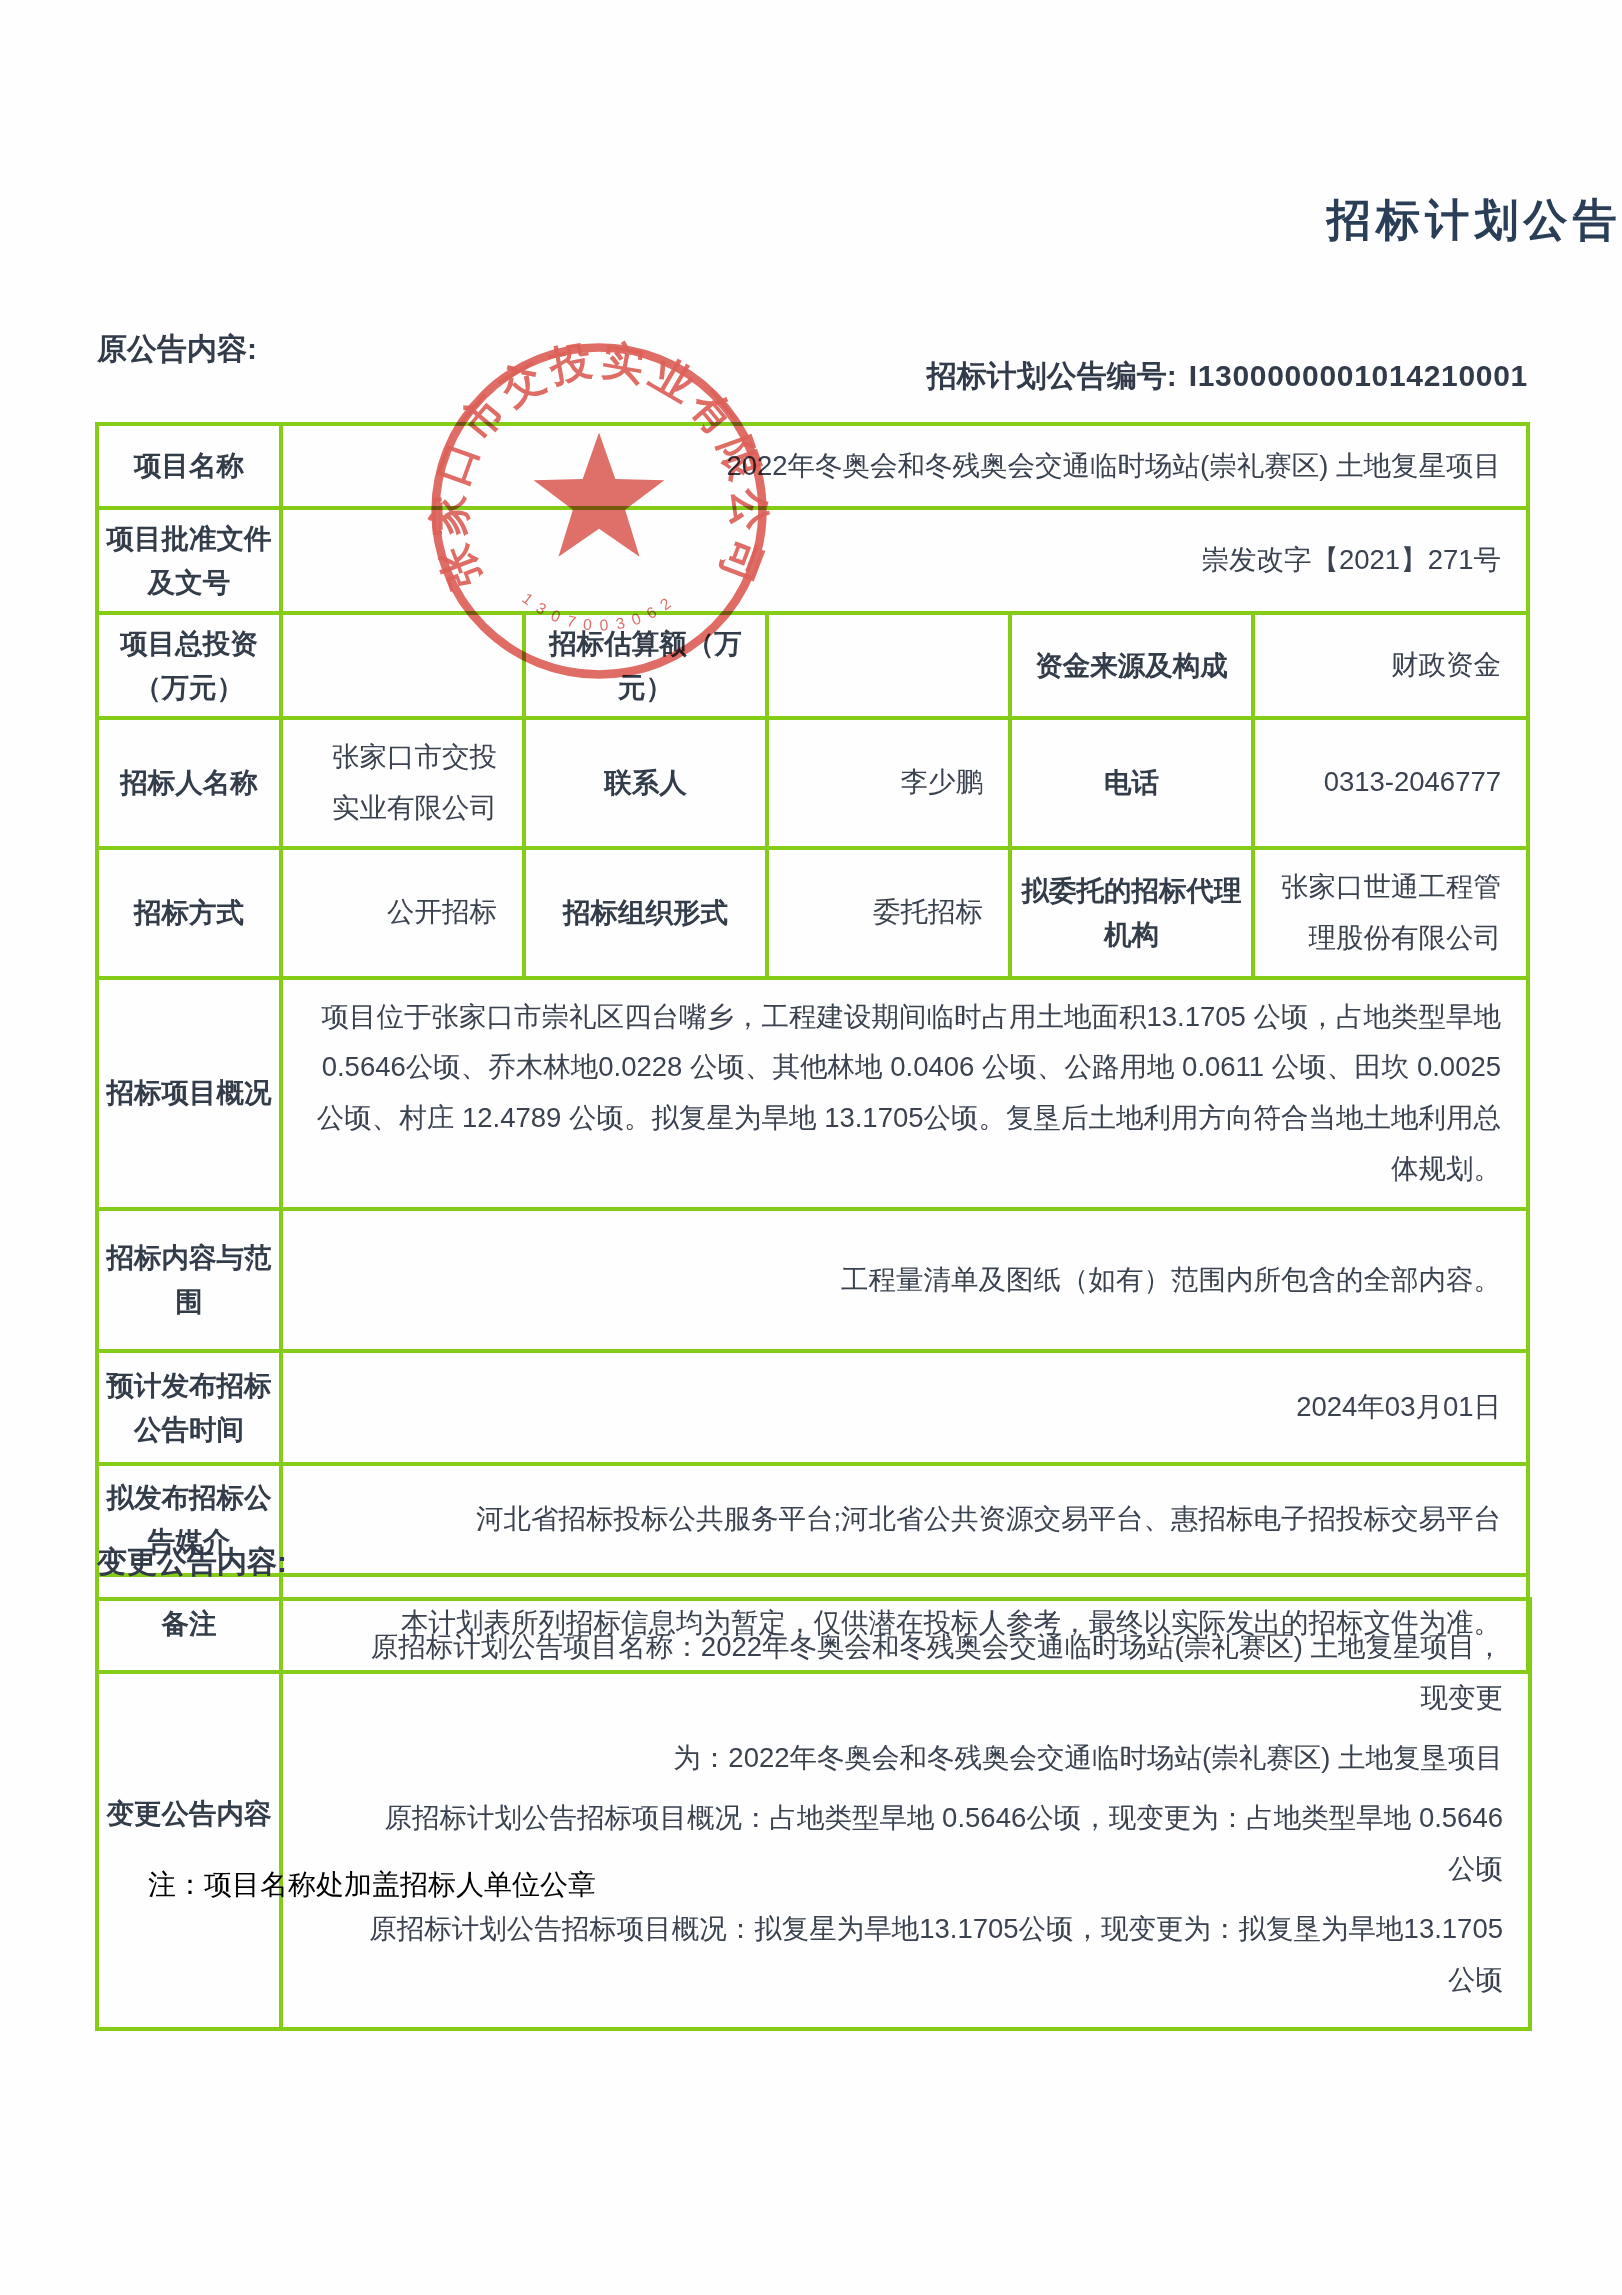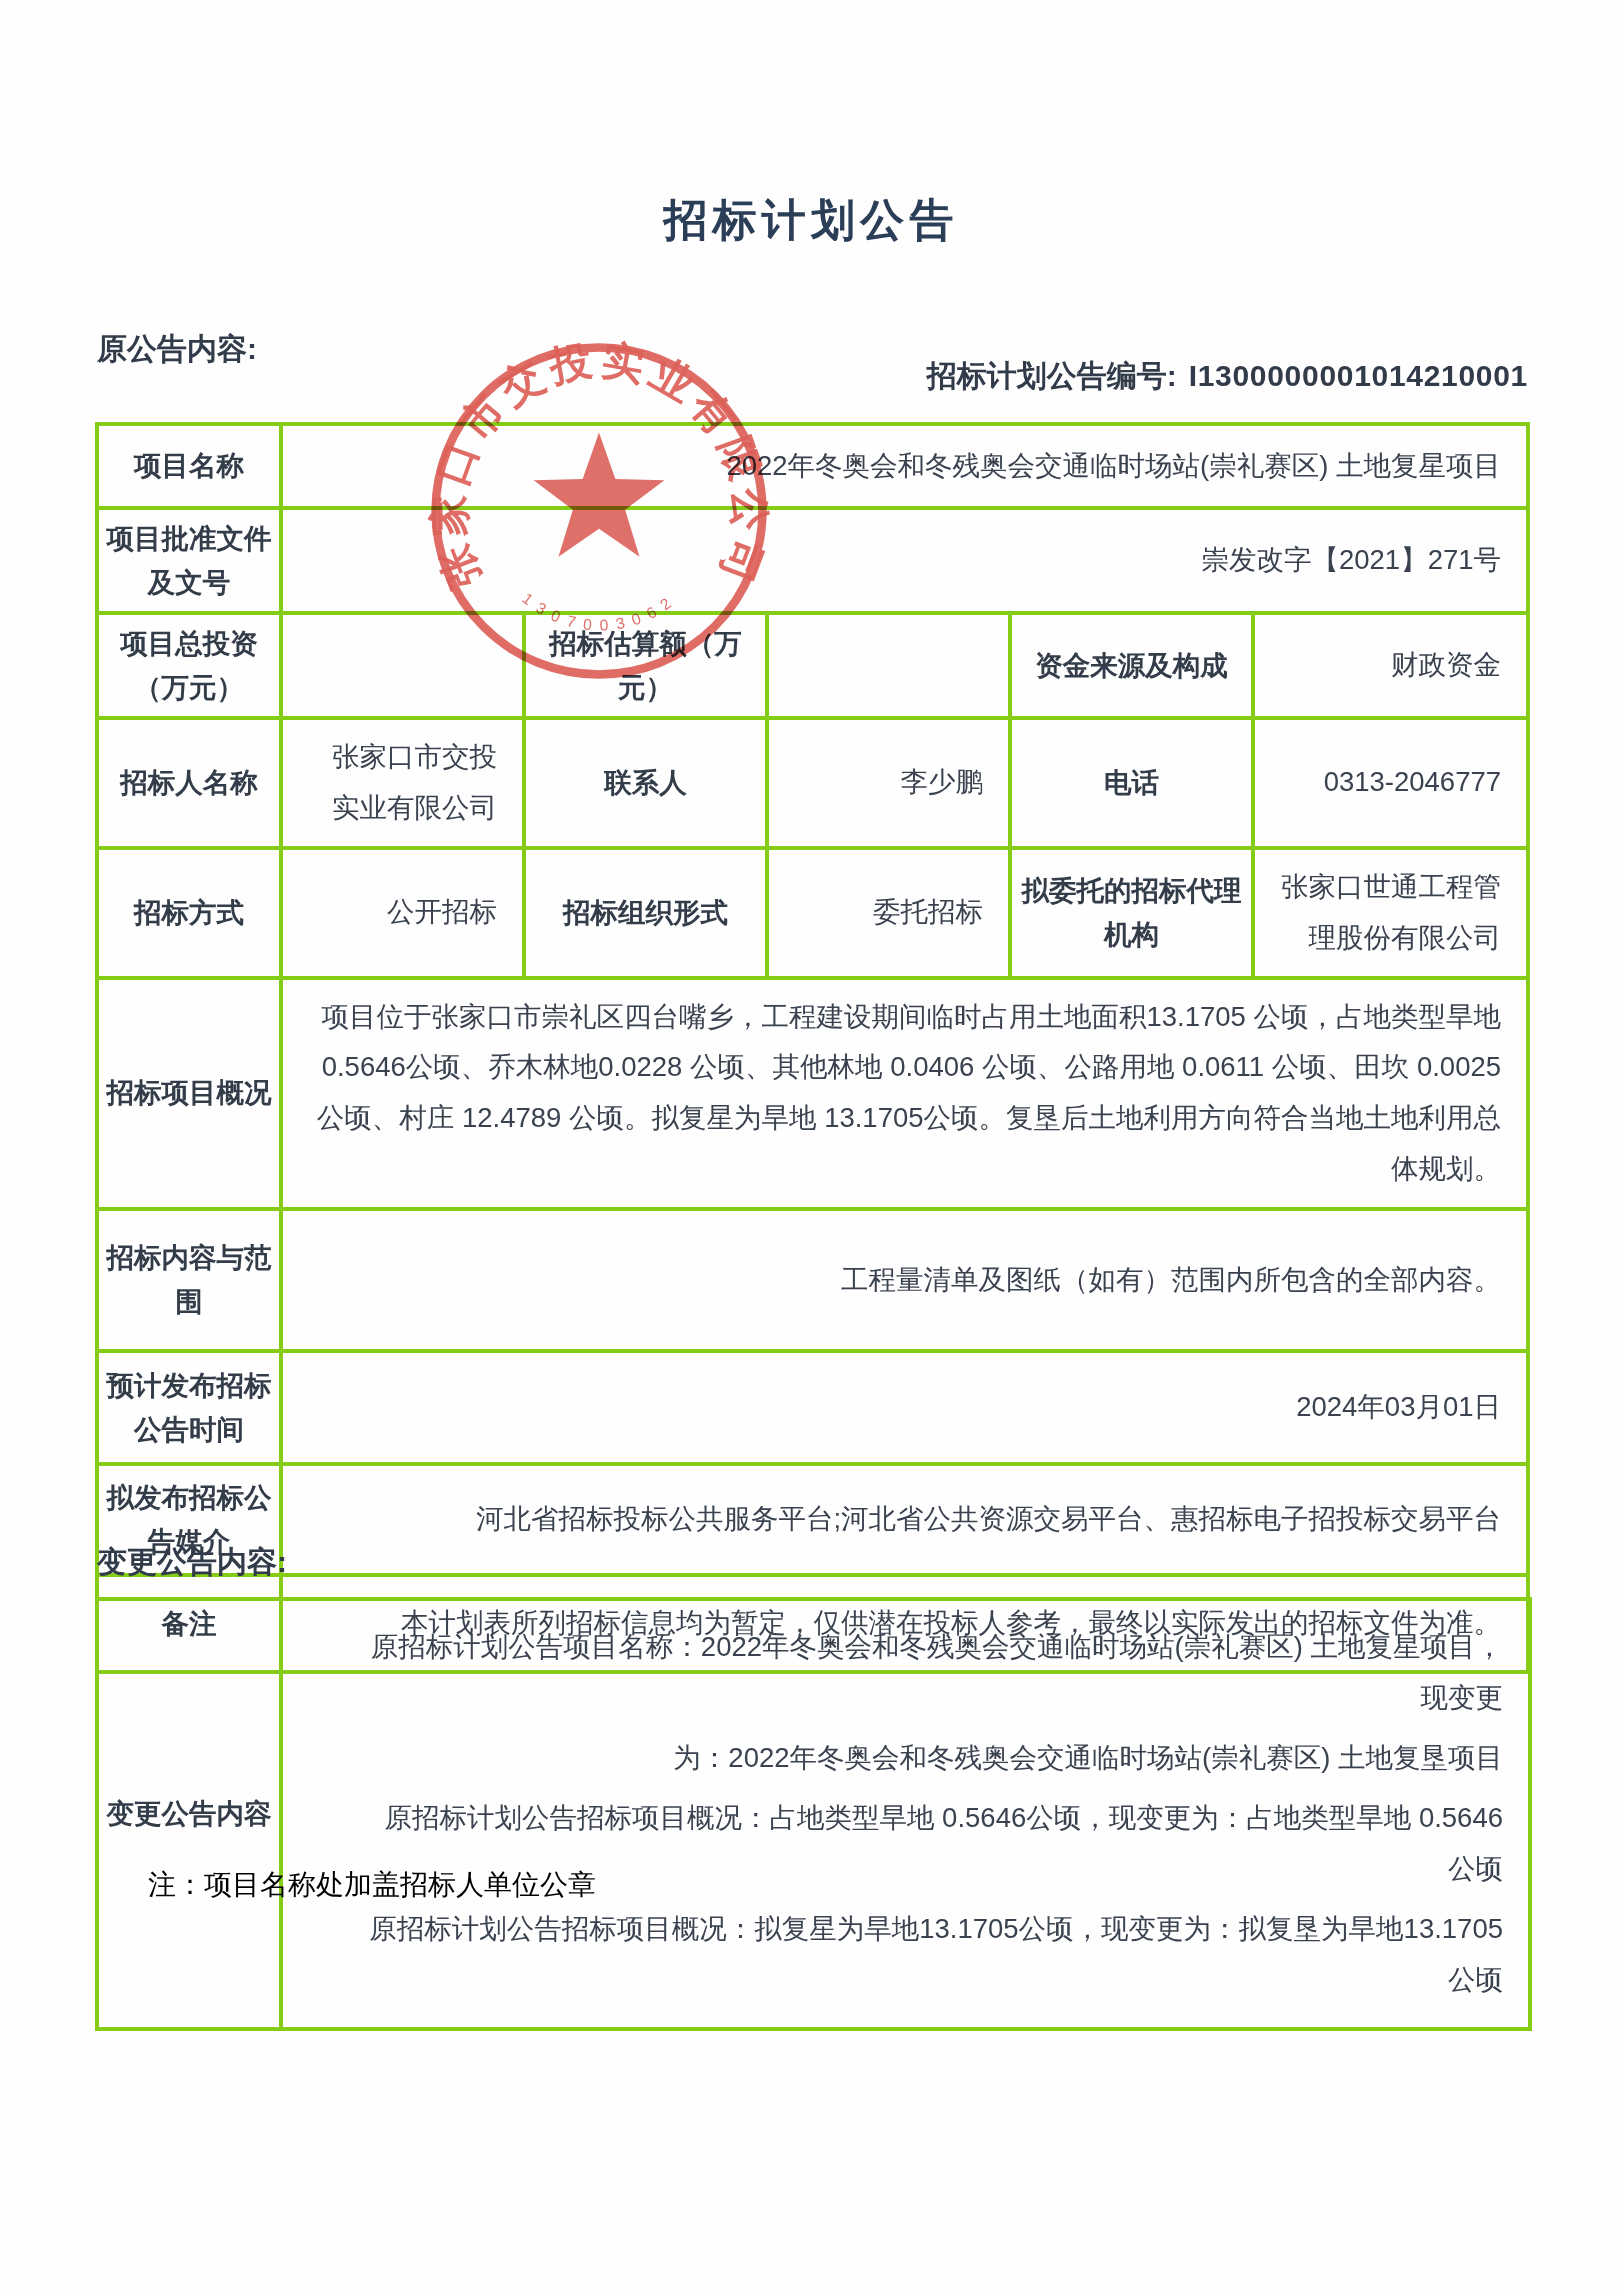"招标计划公告" .doc-title { text-align: center -> right }
